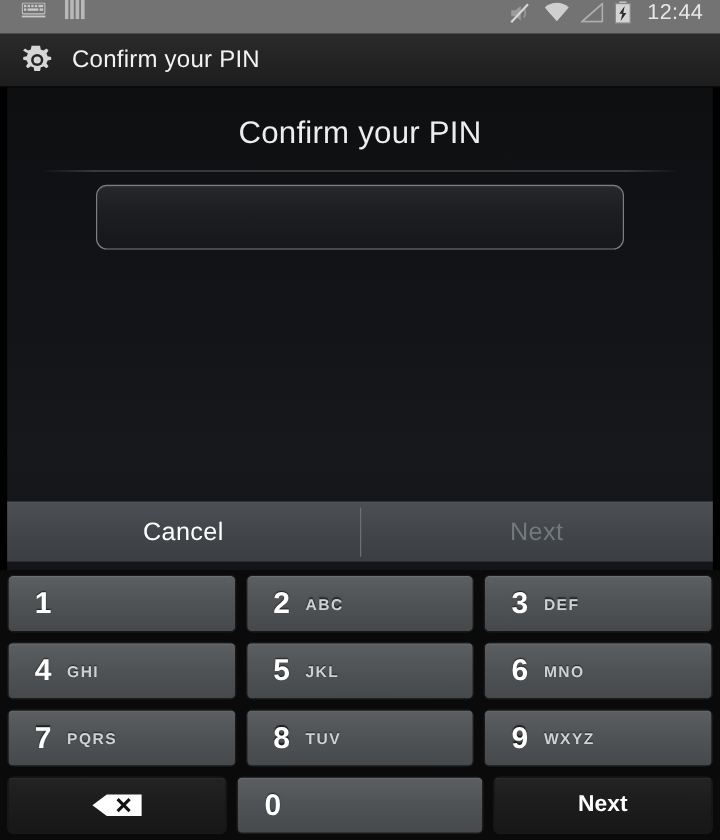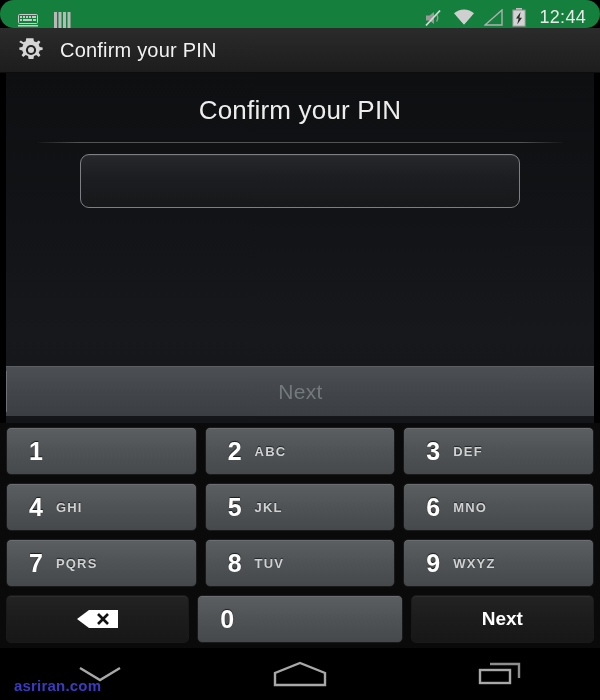"12:44" .status-bar { align-items: flex-end -> flex-start; background: #15803d -> #737373; border-radius: 14px -> none }
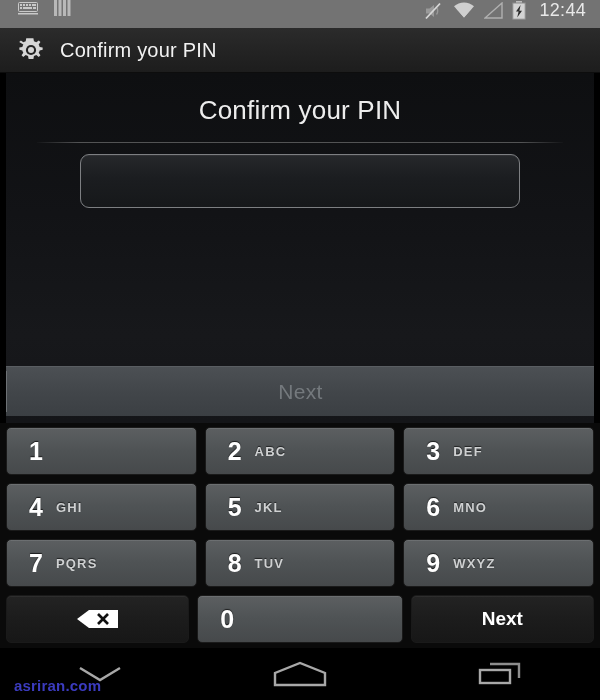"Cancel" div.bar-btn { html: none -> <div>Cancel</div> }
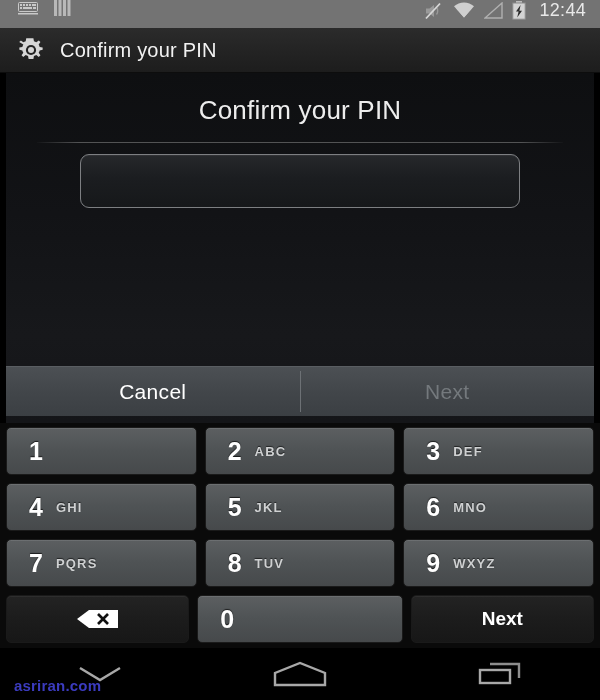"asriran.com" div.nav-bar { html: <div> <span>asriran.com</span> <div> <span> <svg> <path></path> </svg> </span> </div> <div> <span> <svg> <path></path> </svg> </span> </div> <div> <span> <svg> <path></path> <rect></rect> </svg> </span> </div> </div> -> none }
